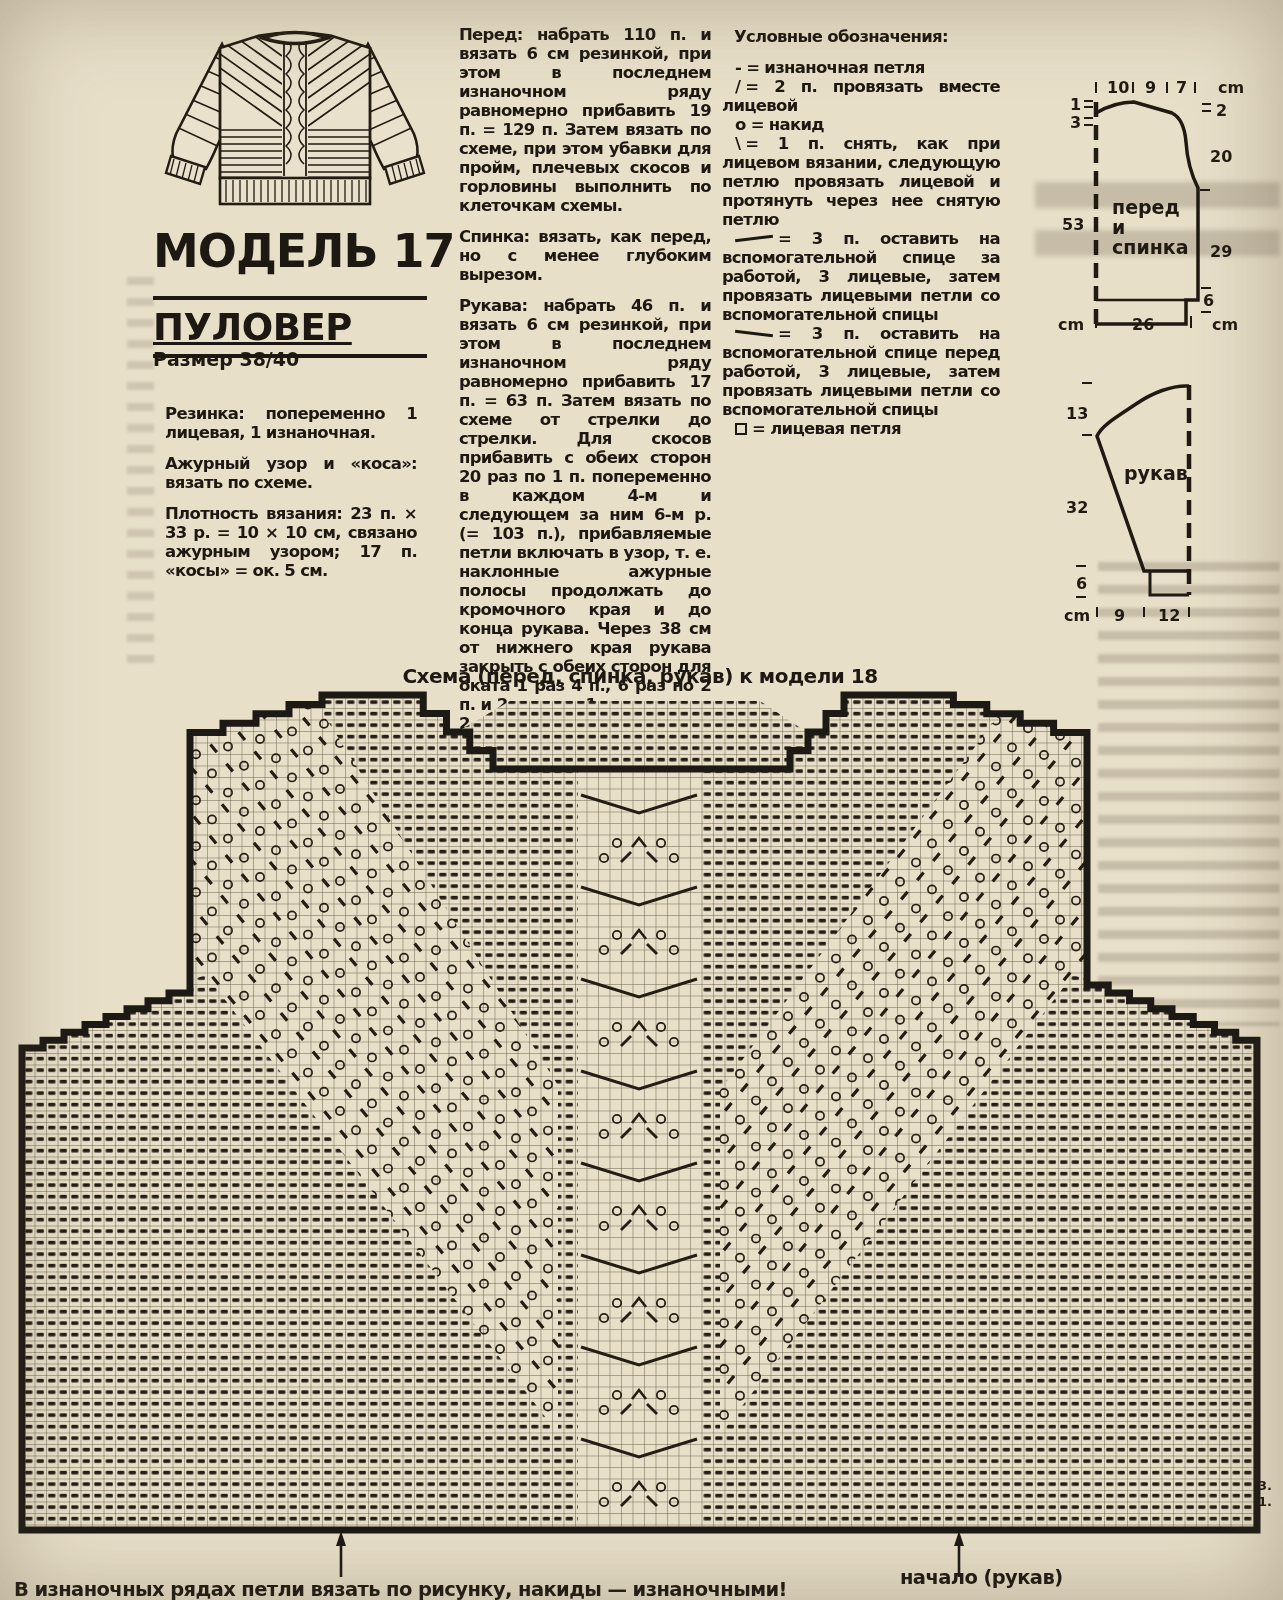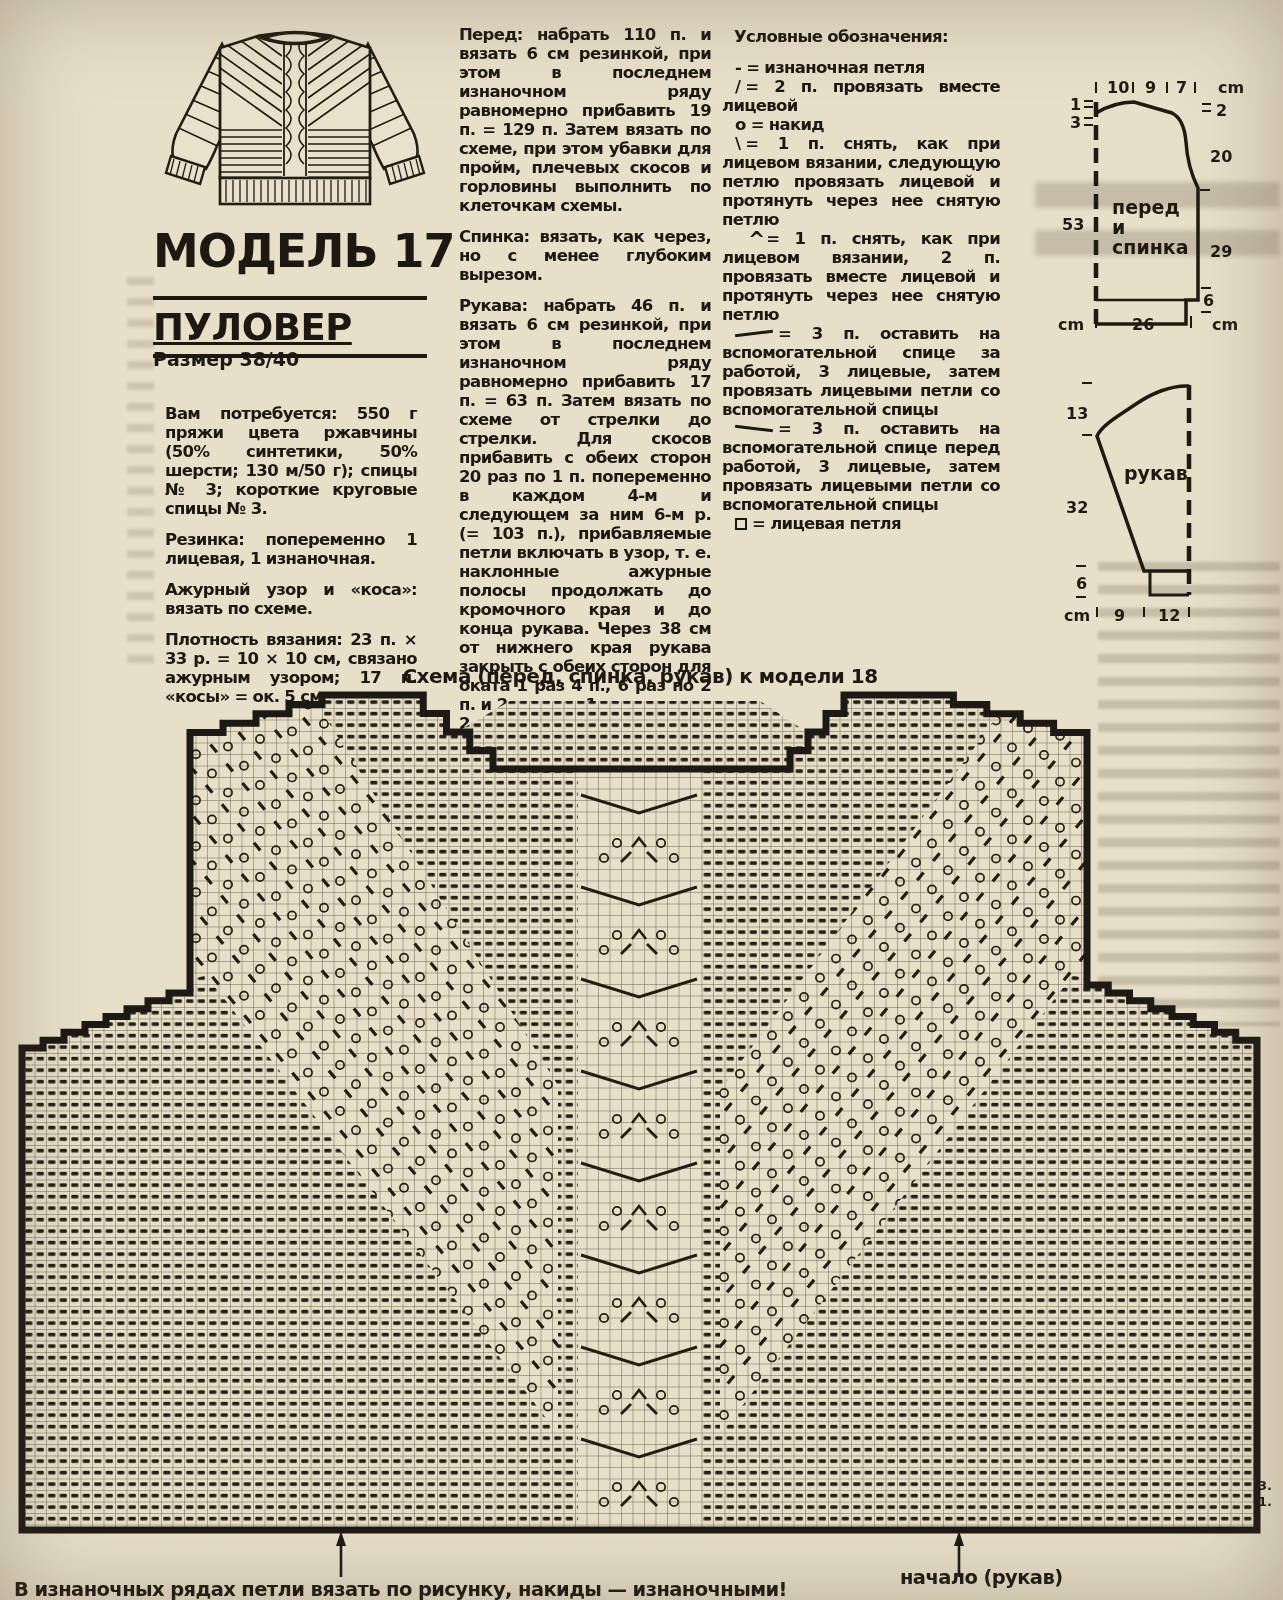"Спинка: вязать, как через, но" p { text: через -> перед }
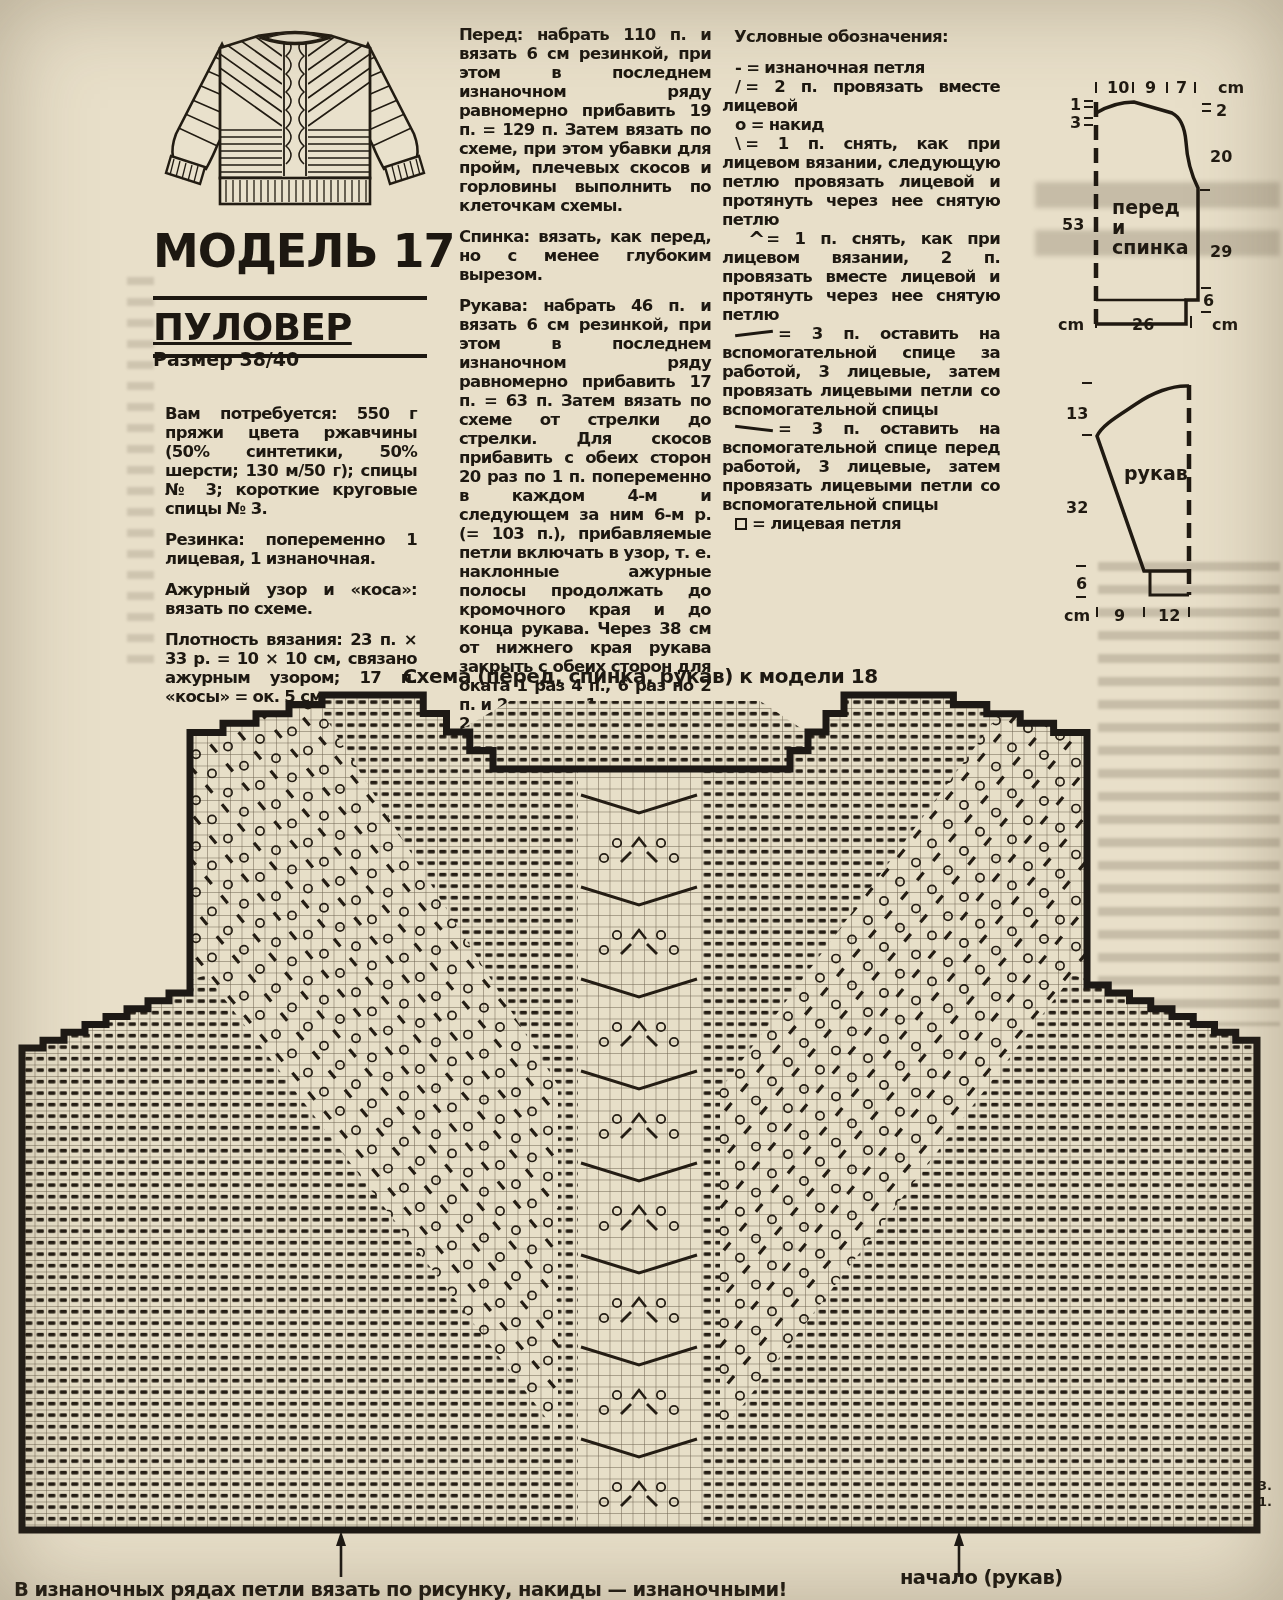"^= 1 п. снять, как" li { html: <li><span>^</span><span>= 1 п. снять, как при лицевом вязании, 2 п. провязать вместе лицевой и протянуть через нее снятую петлю</span></li> -> none }
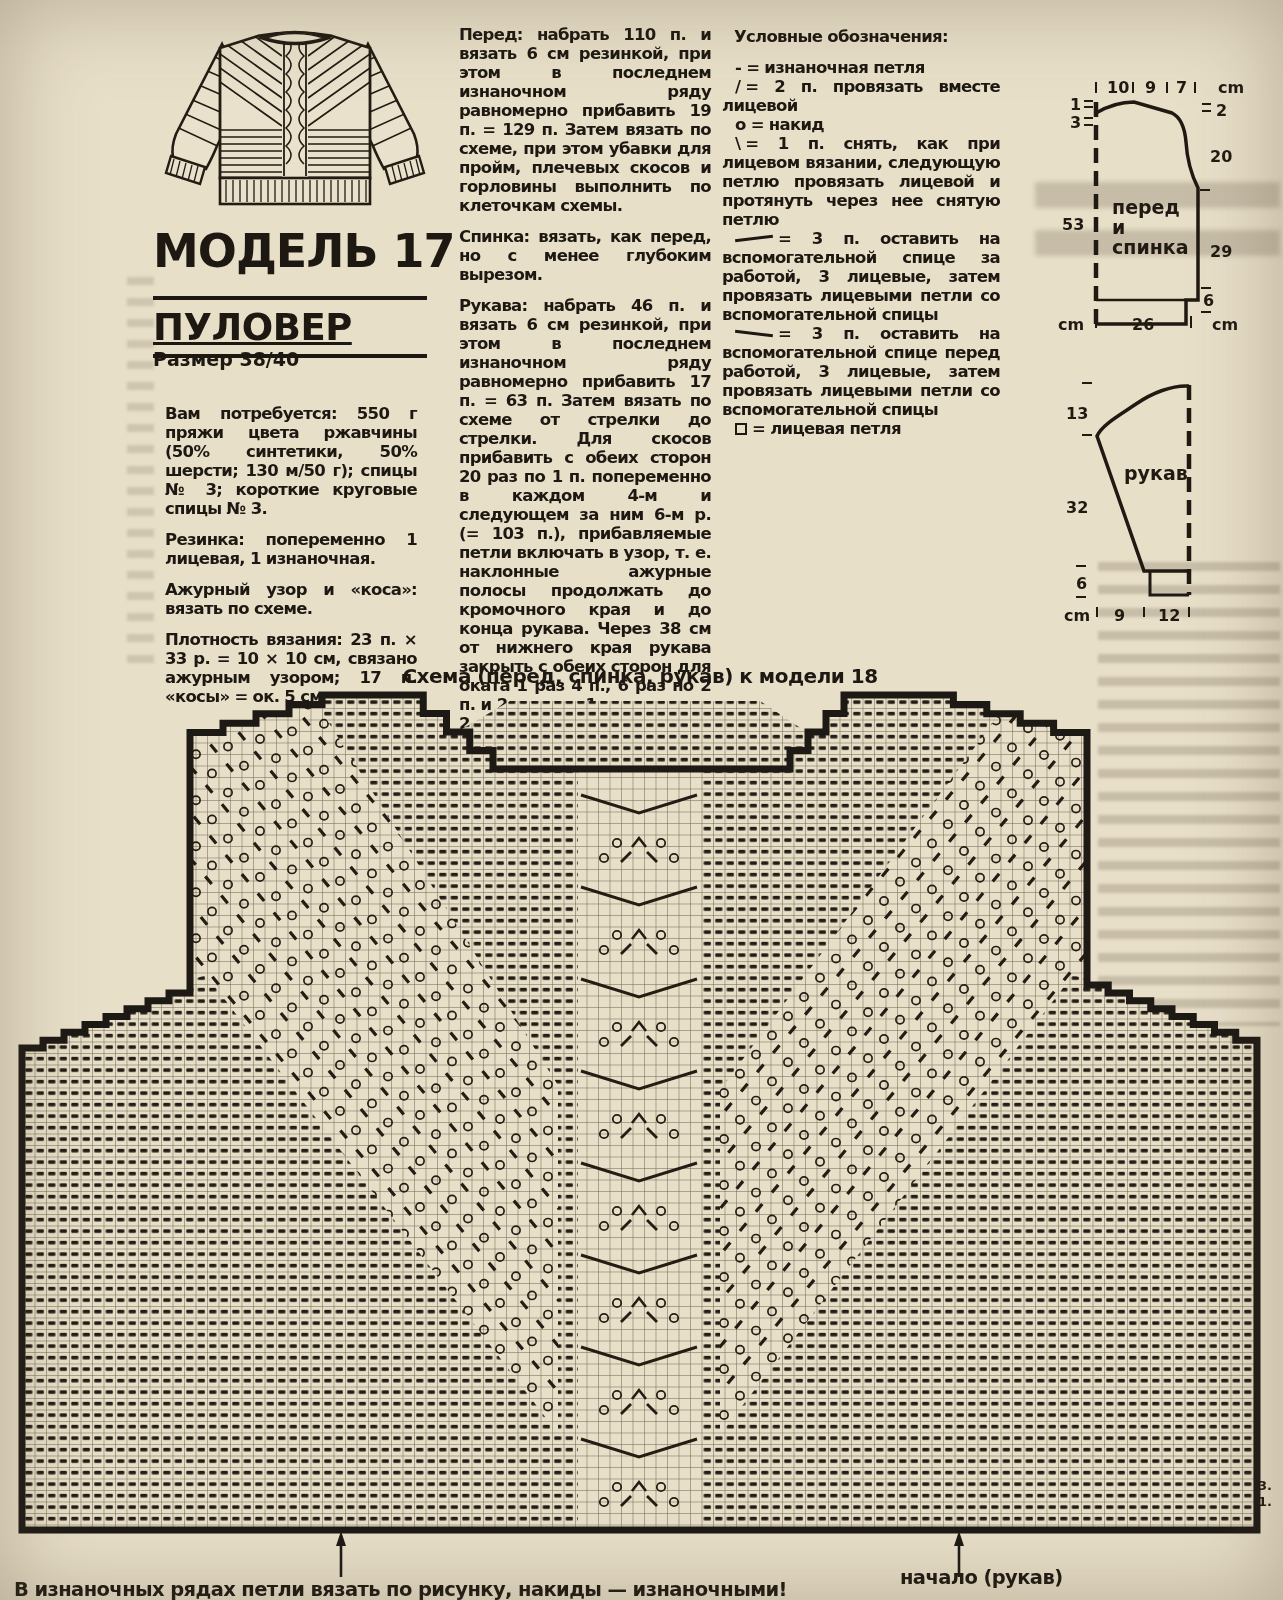"Вам потребуется: 550 г пряжи" p { html: <p>Вам потребуется: 550 г пряжи цвета ржавчины (50% синтетики, 50% шерсти; 130 м/50 г); спицы № 3; короткие круговые спицы № 3.</p> -> none }
